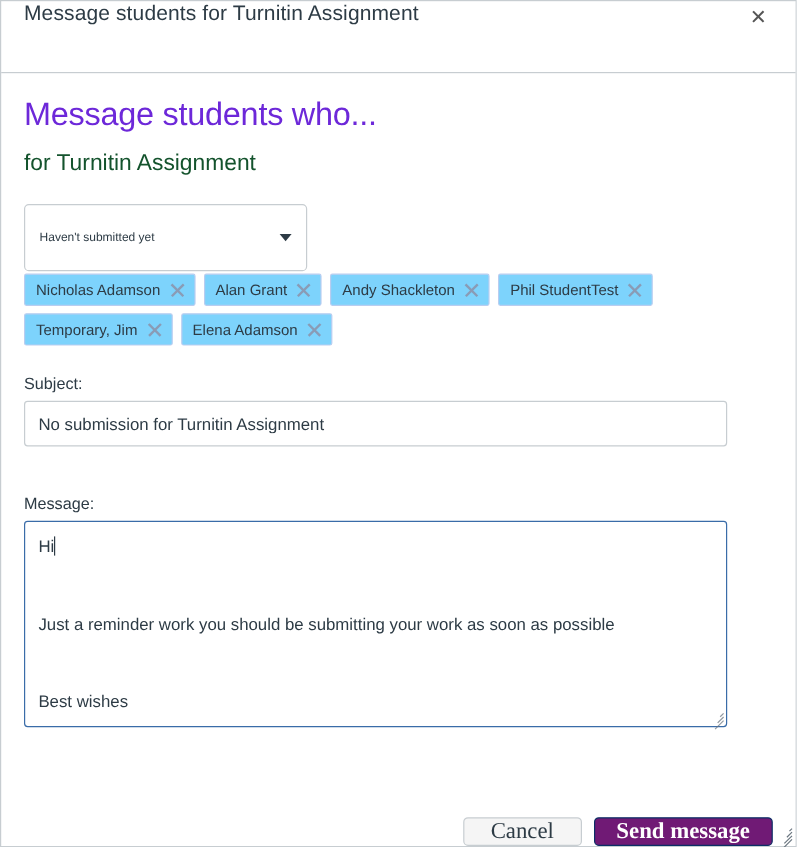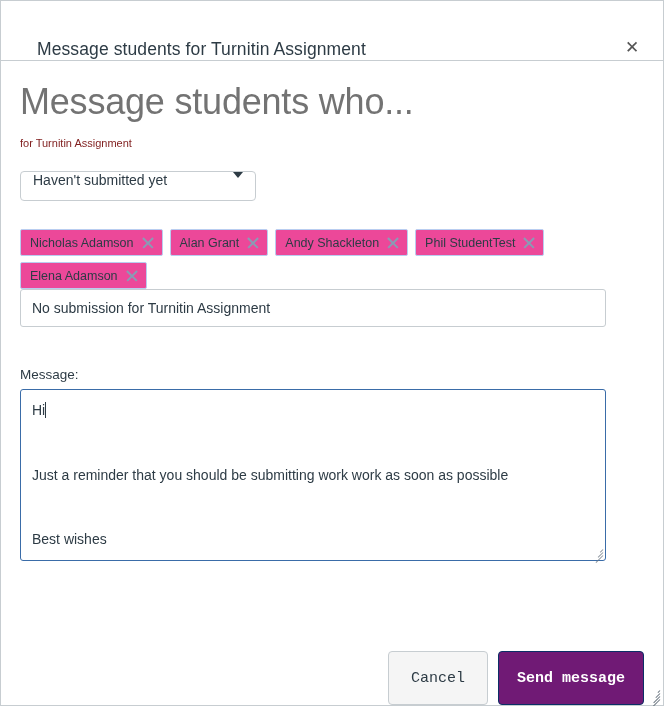"Message students for Turnitin Assignment" .titlebar { align-items: flex-end -> flex-start; padding: 0 18px 0 36px -> 0 18px 0 19px }
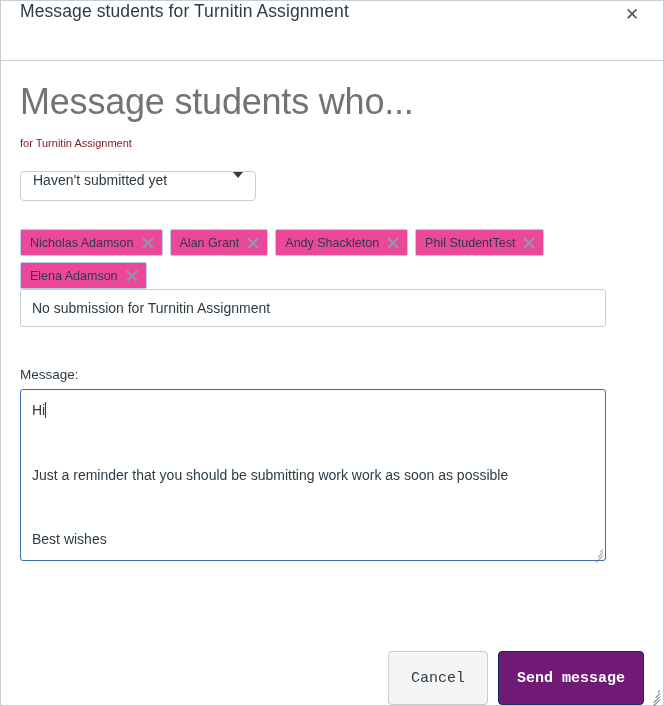"Message students who..." .headline { color: #737373 -> #6d28d9; font-size: 36px -> 27px }
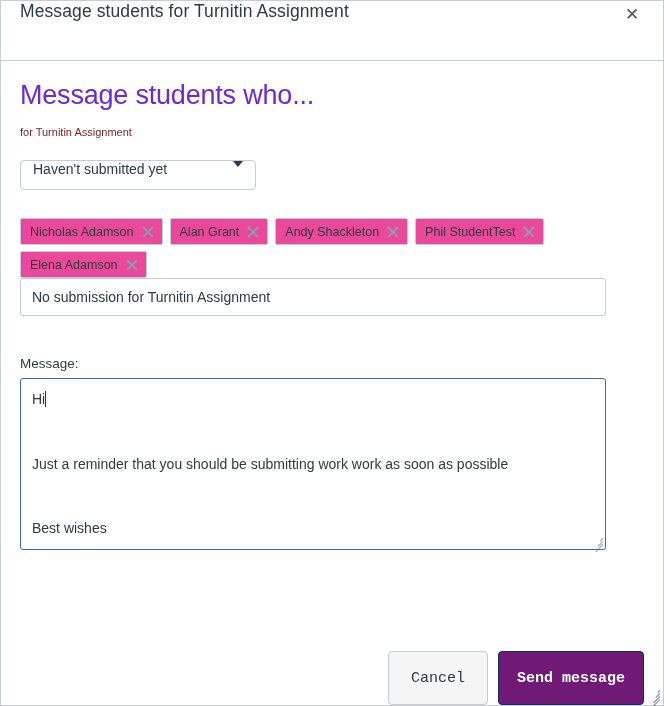"for Turnitin Assignment" .subhead { color: #7f1d1d -> #14532d; font-size: 11px -> 19px }
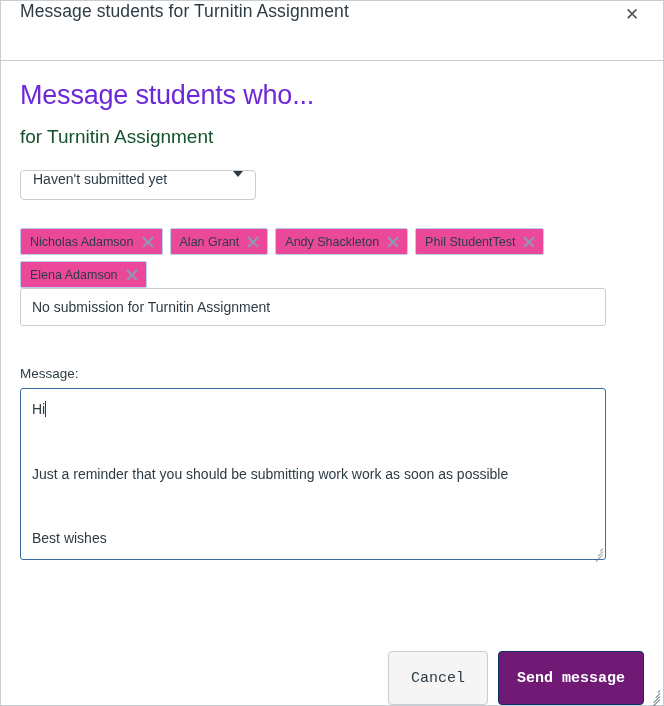"Haven't submitted yet" .select-box { align-items: none -> center; font-size: 14px -> 10px; height: 30px -> 56px }
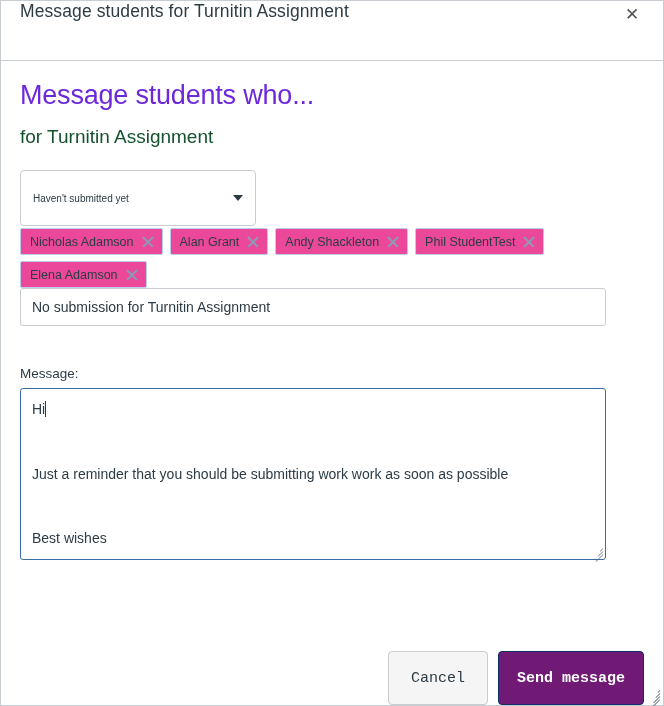"Nicholas Adamson" .chip { background: #ec4899 -> #7dd3fc }
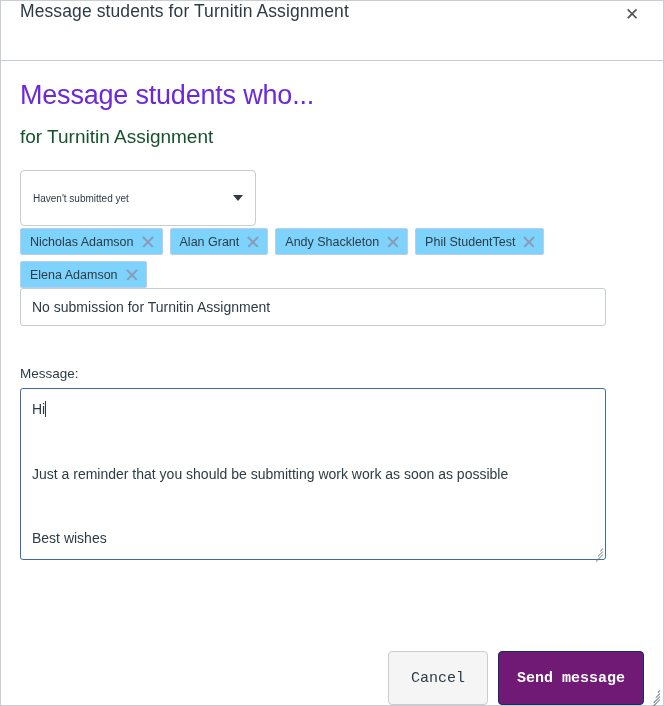"Temporary, Jim" div.chip { html: none -> <div> <span>Temporary, Jim</span> <span></span> </div> }
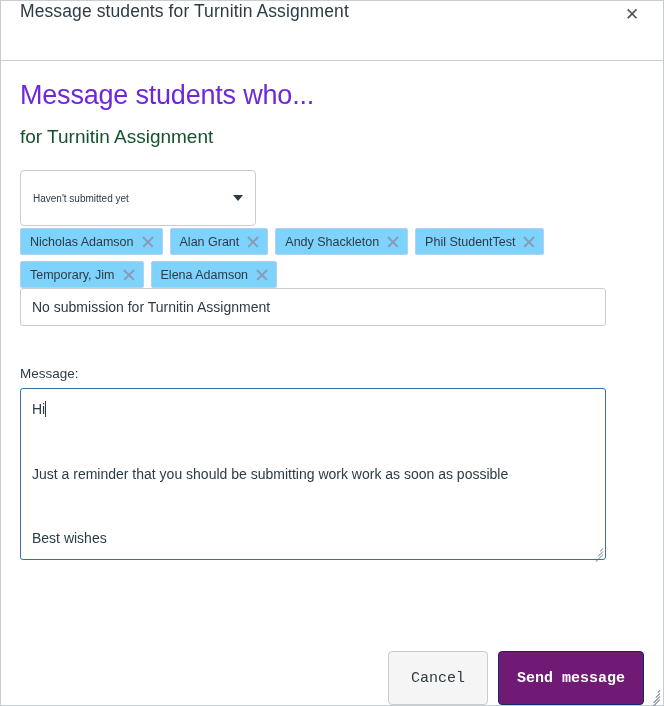"Subject:" div.field-label { html: none -> <div>Subject:</div> }
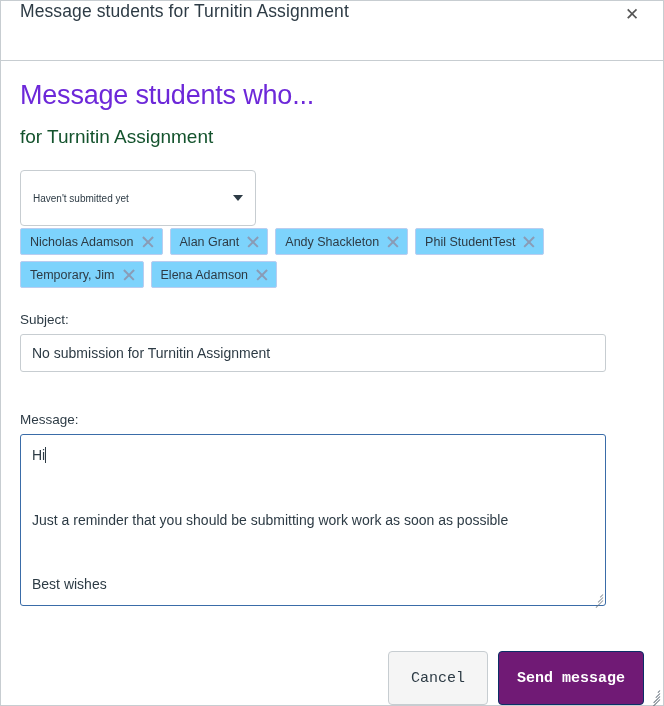"Just a reminder that you" span { text: that you should be submitting work -> work you should be submitting your }
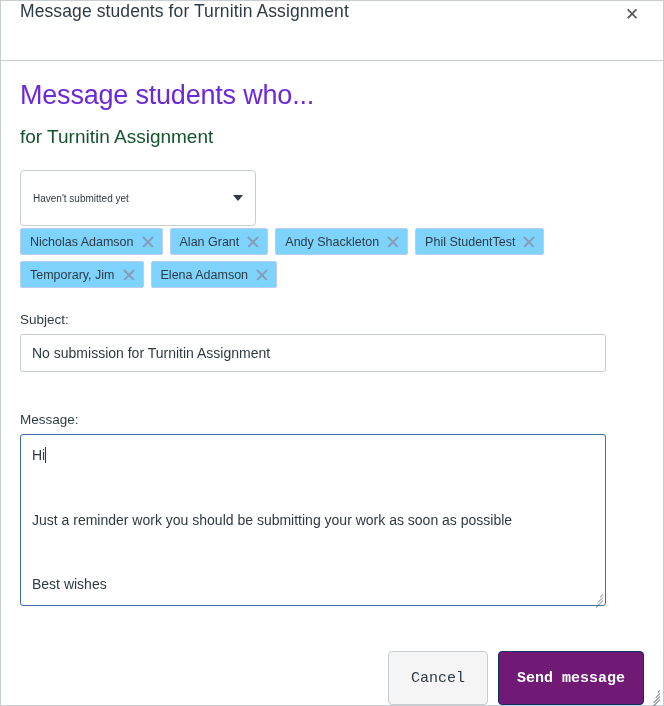"Cancel" .btn { font-family: Liberation Mono, monospace -> Liberation Serif, serif; font-size: 15px -> 19px; height: 54px -> 24px }
